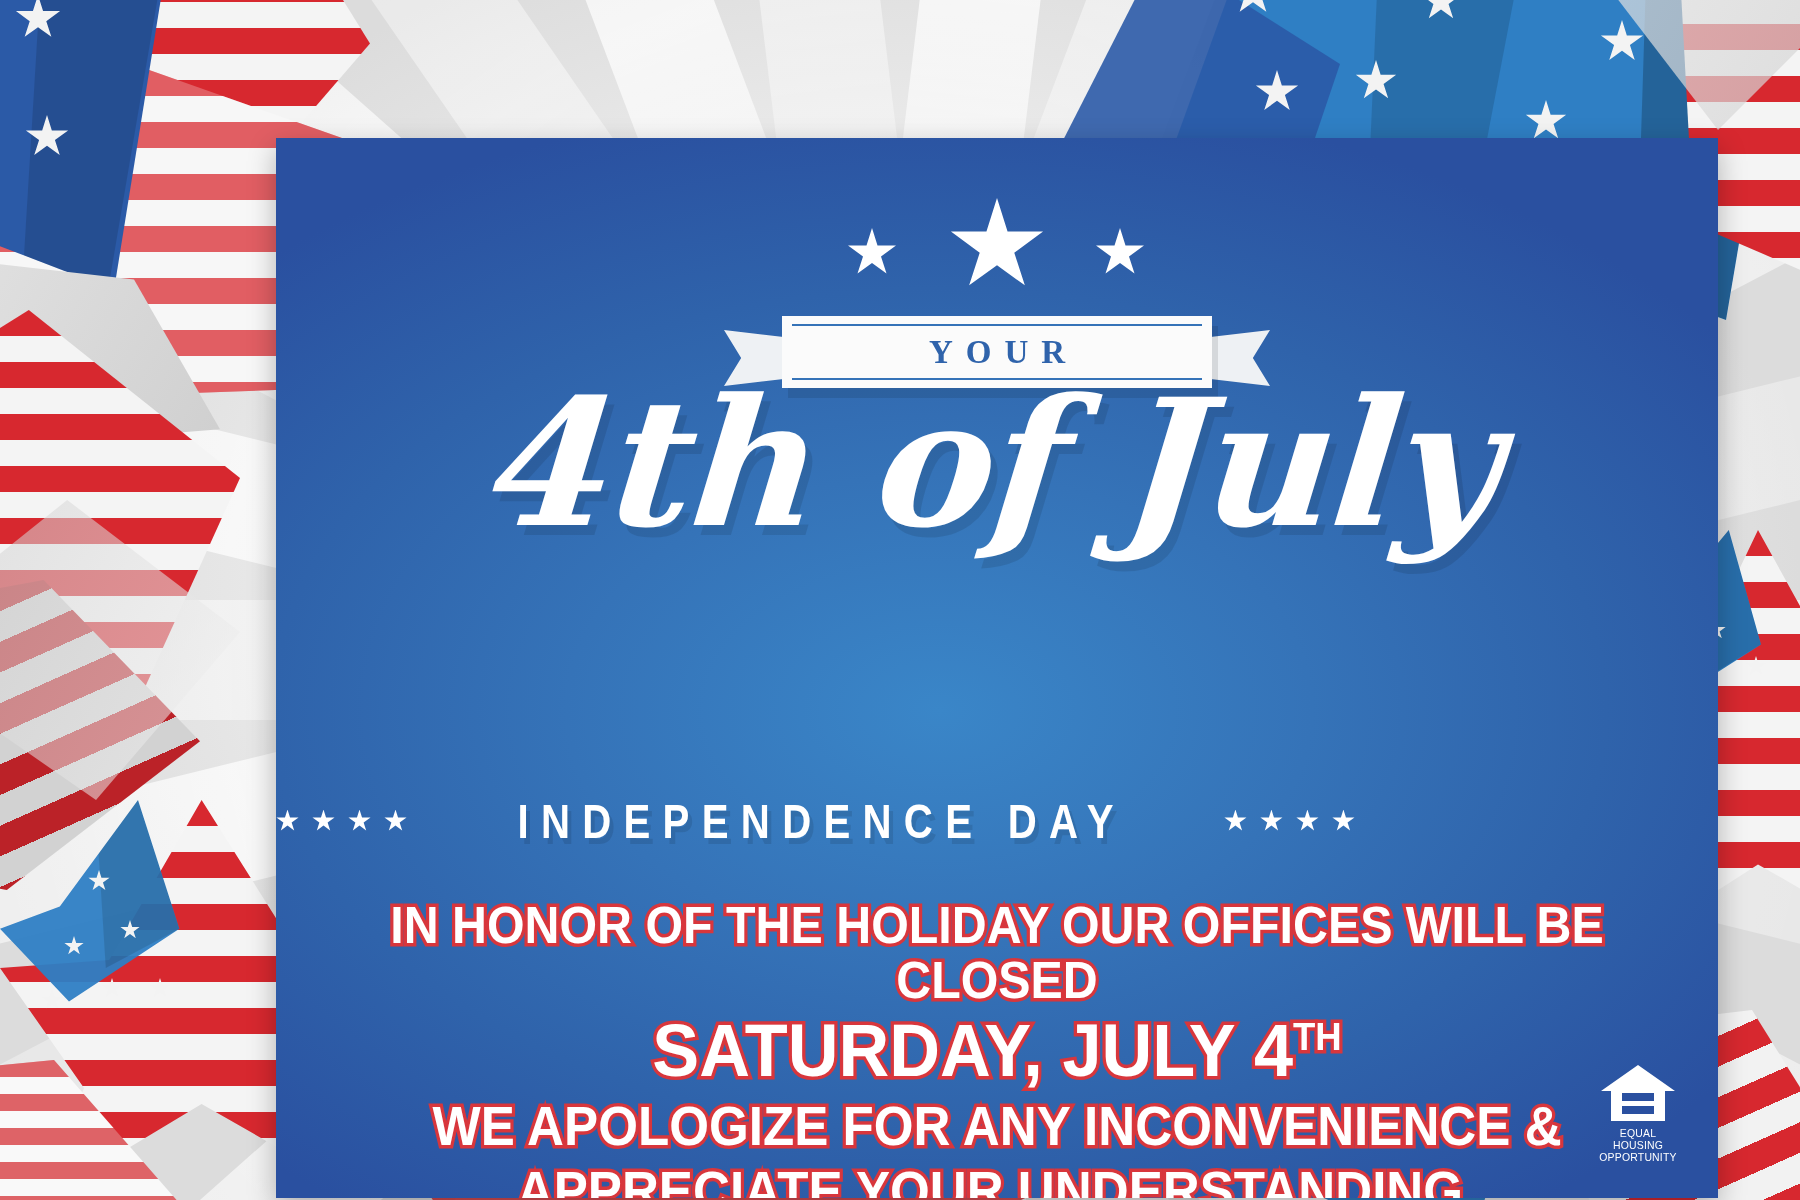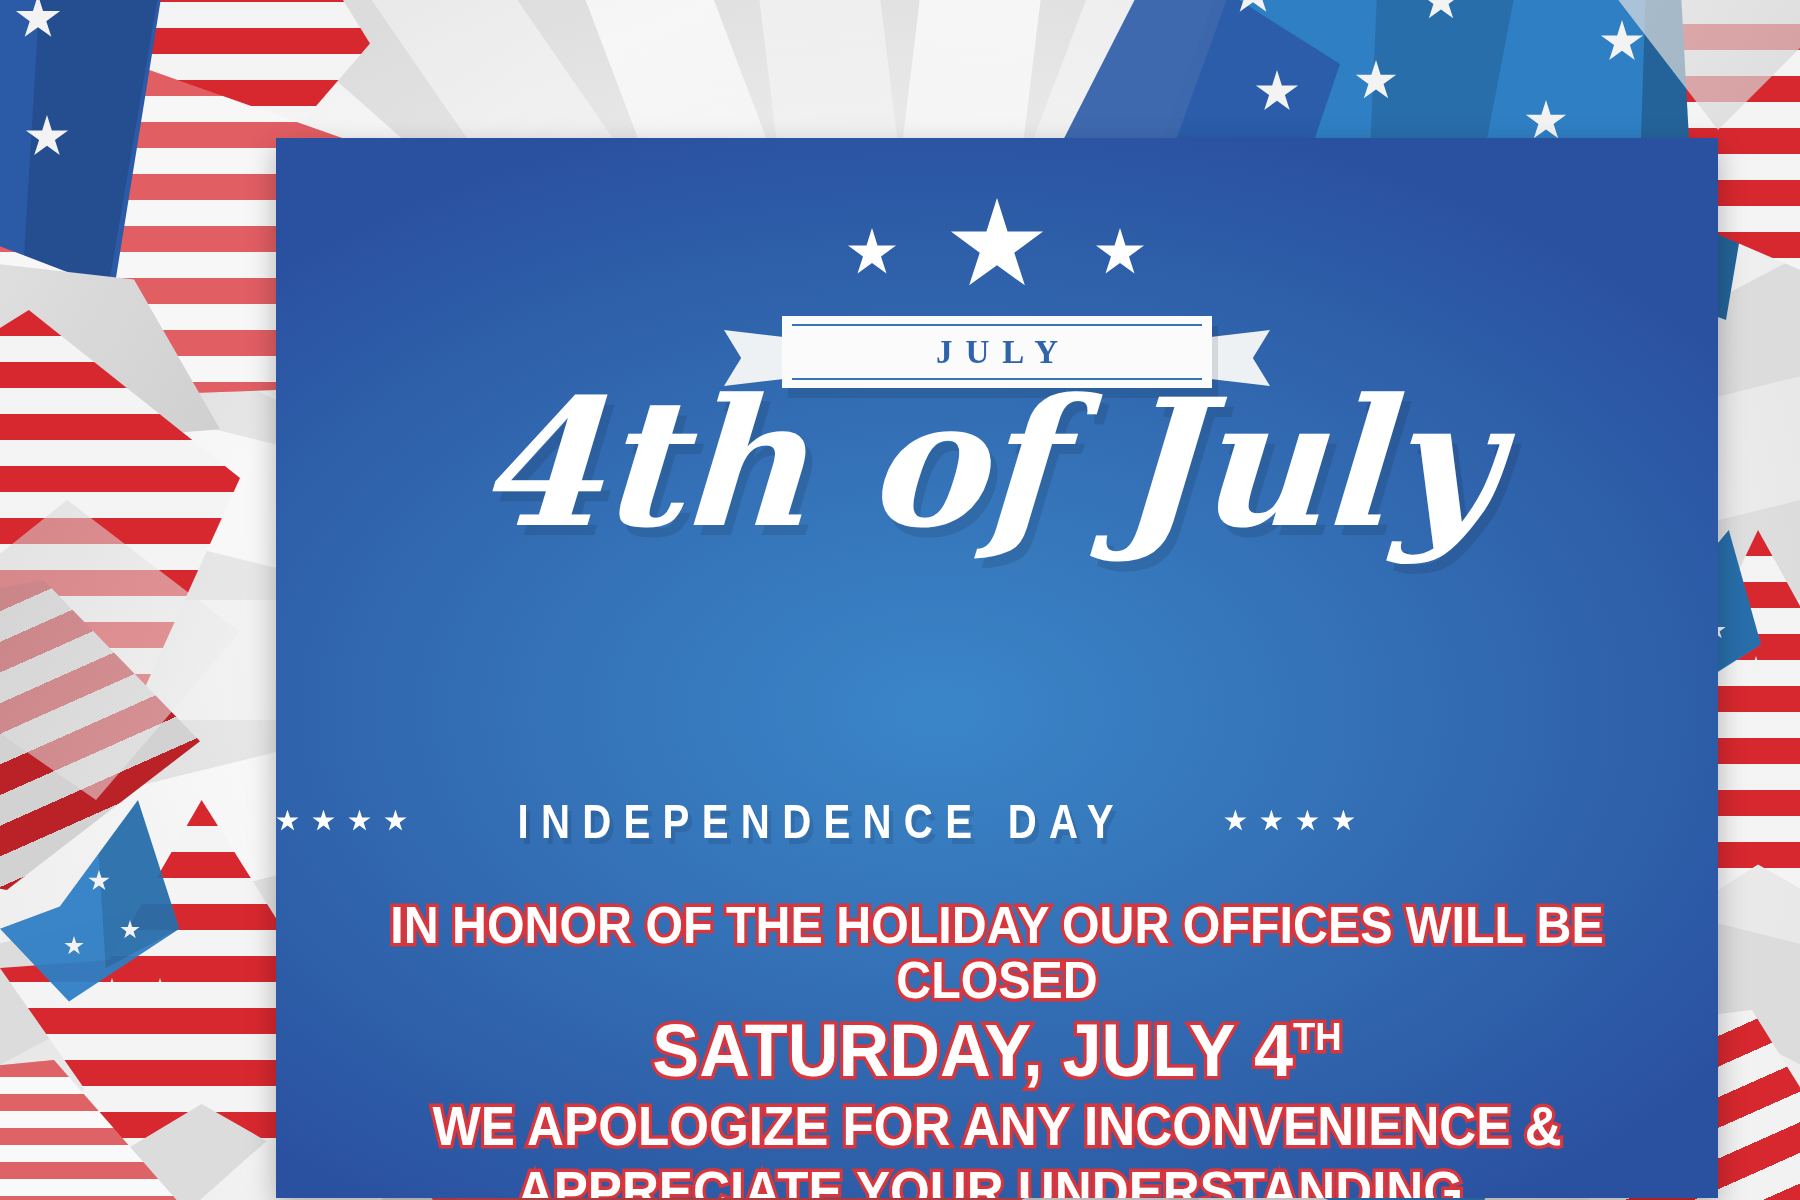"JULY" span.txt { text: JULY -> YOUR }
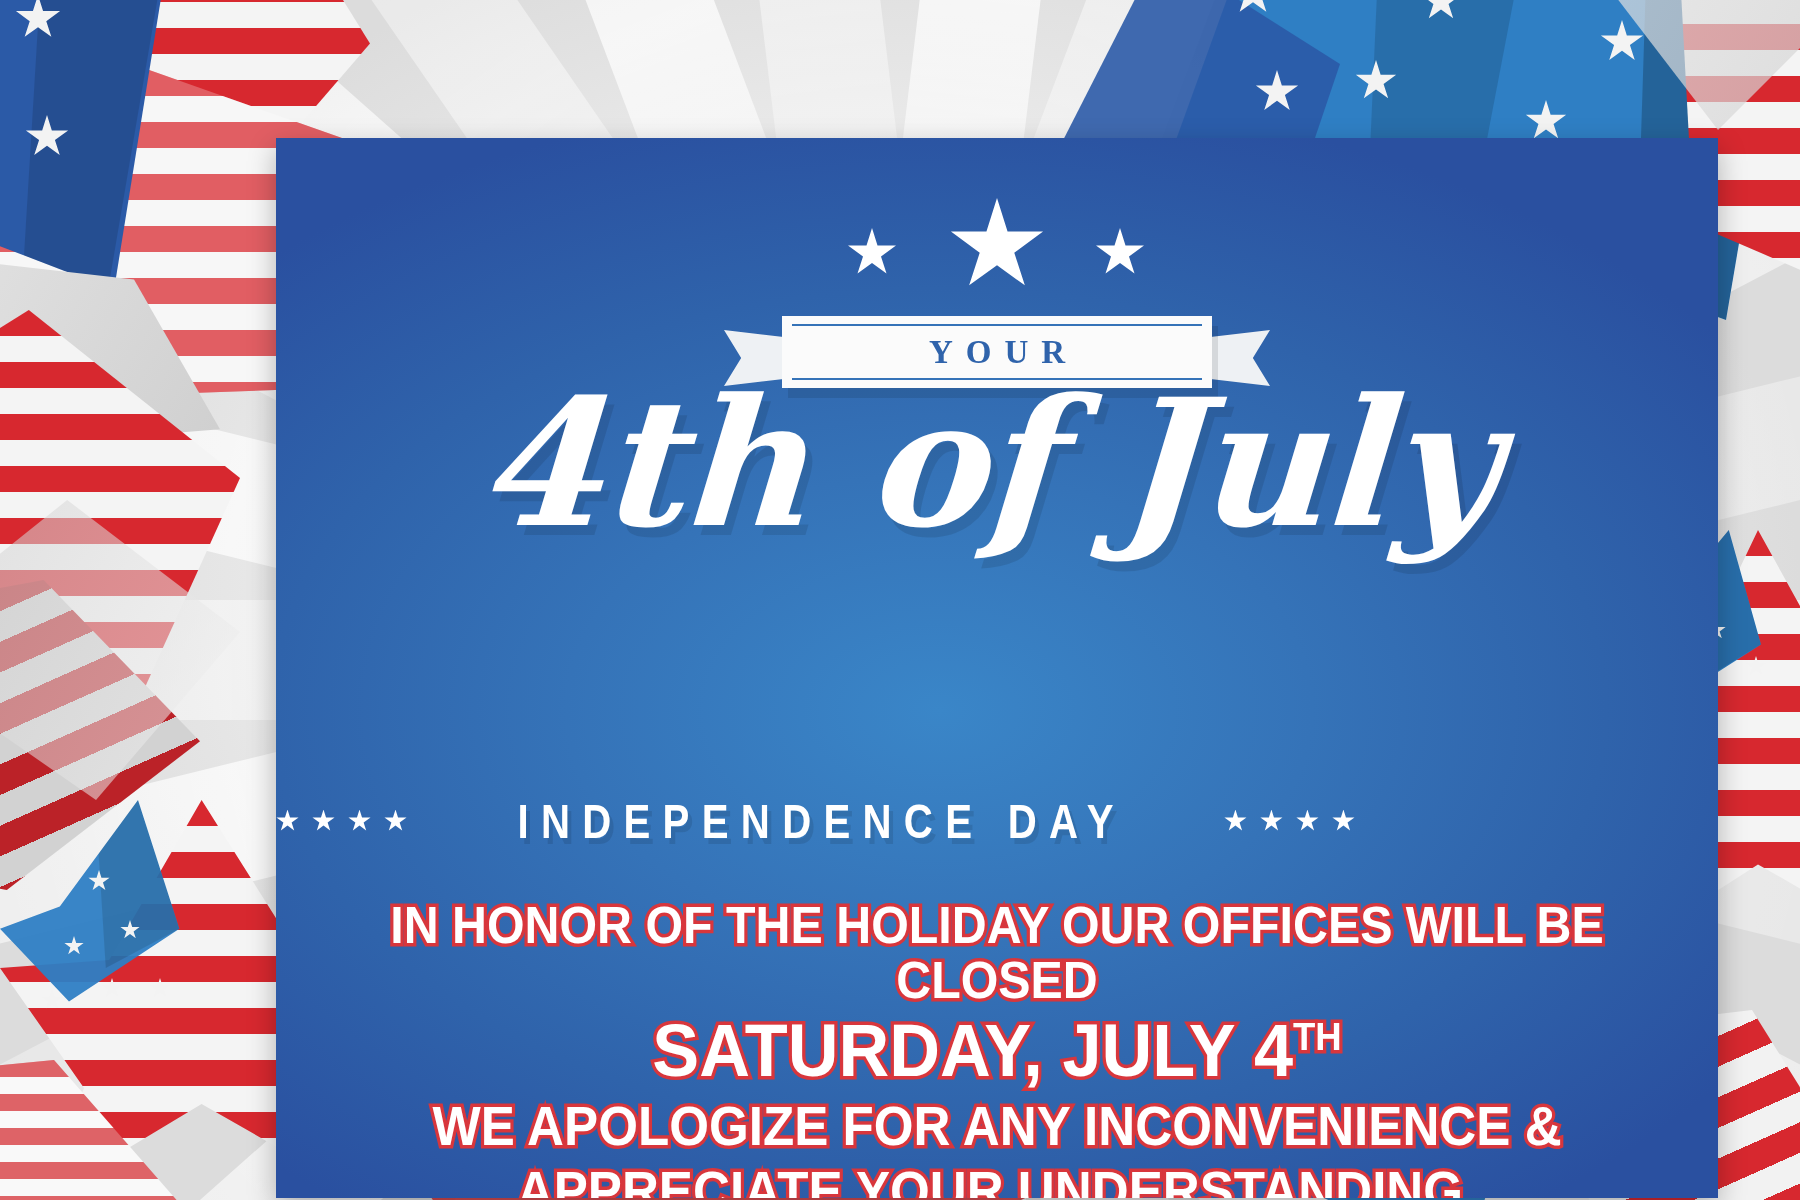"EQUAL HOUSING" div.eho { html: none -> <div> <svg> <path></path> <rect></rect> <rect></rect> <rect></rect> </svg> <div> <div>EQUAL HOUSING</div> <div>OPPORTUNITY</div> </div> </div> }
